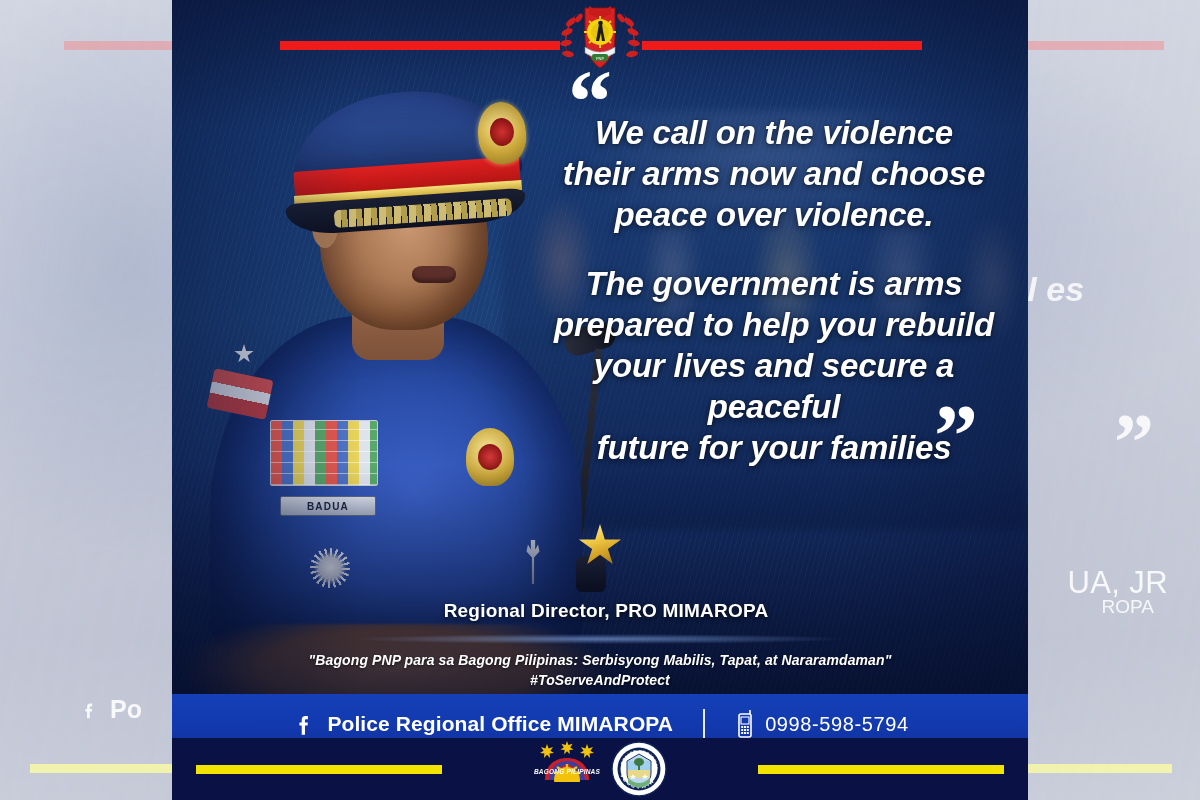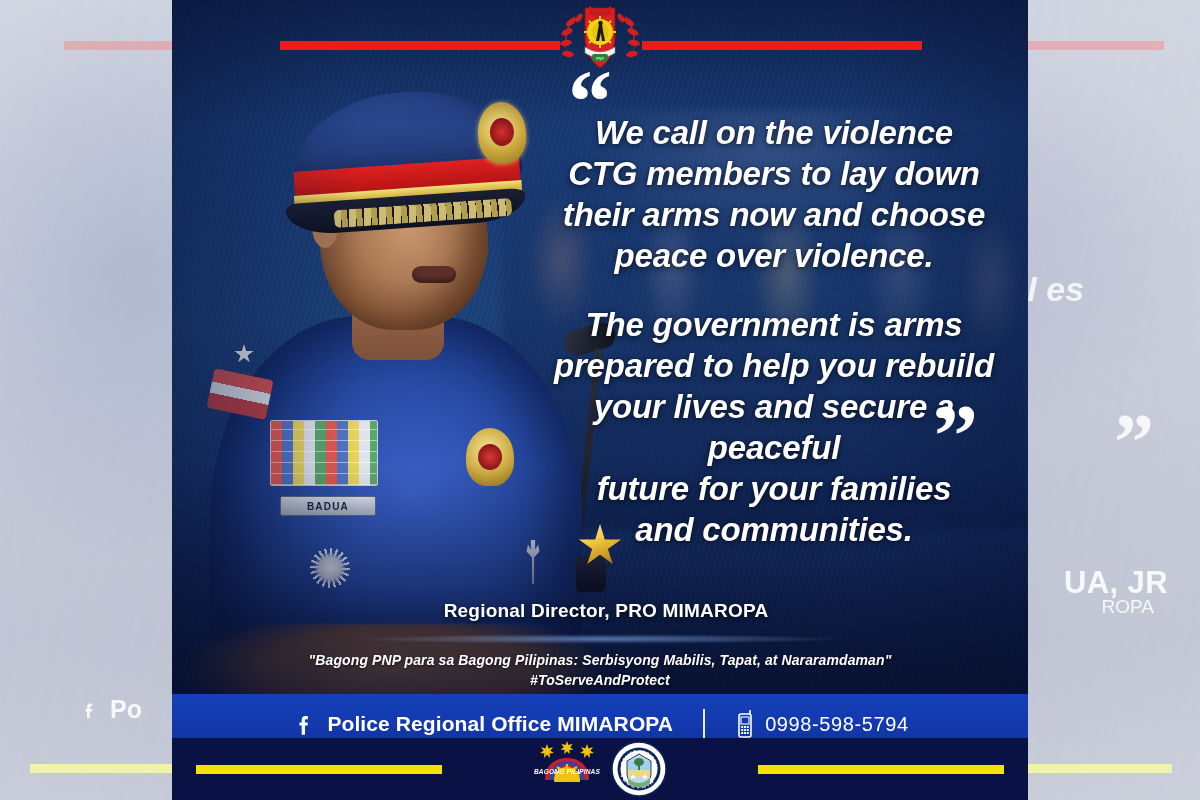"CTG members to lay down" p { html: <p>CTG members to lay down</p> -> none }
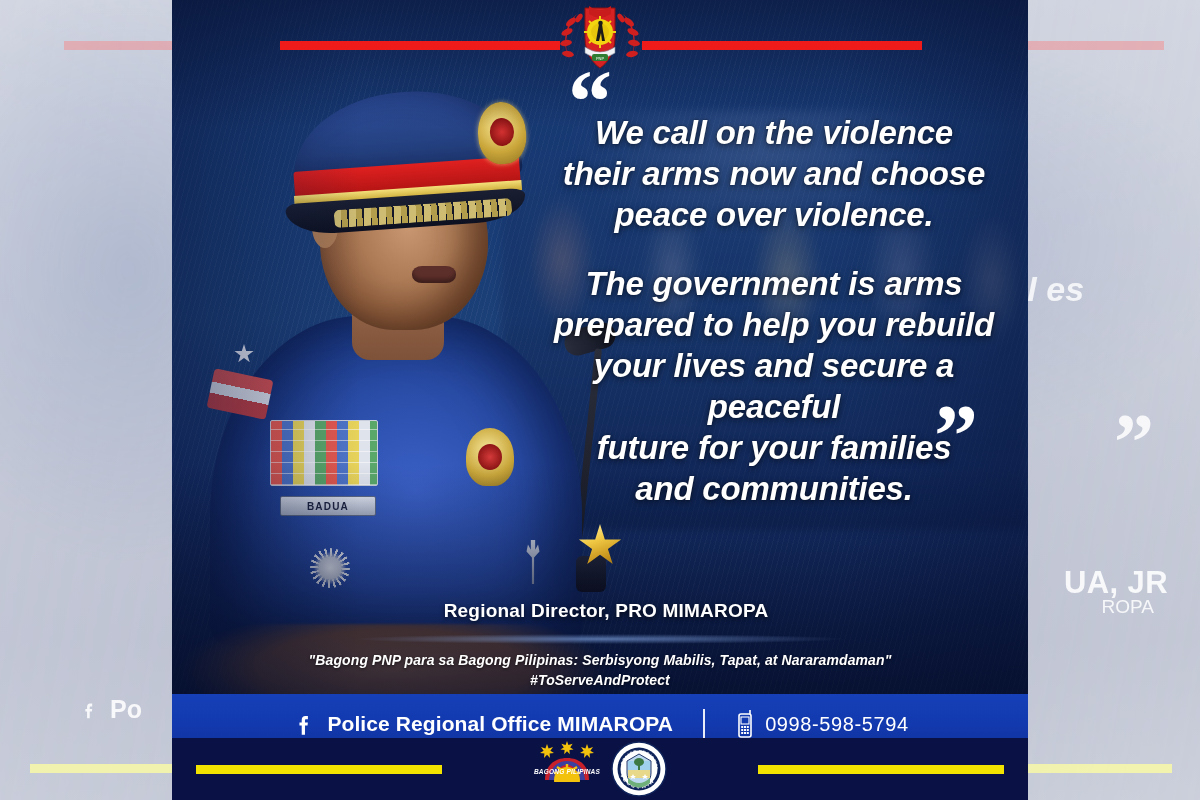"and communities." p { html: <p>and communities.</p> -> none }
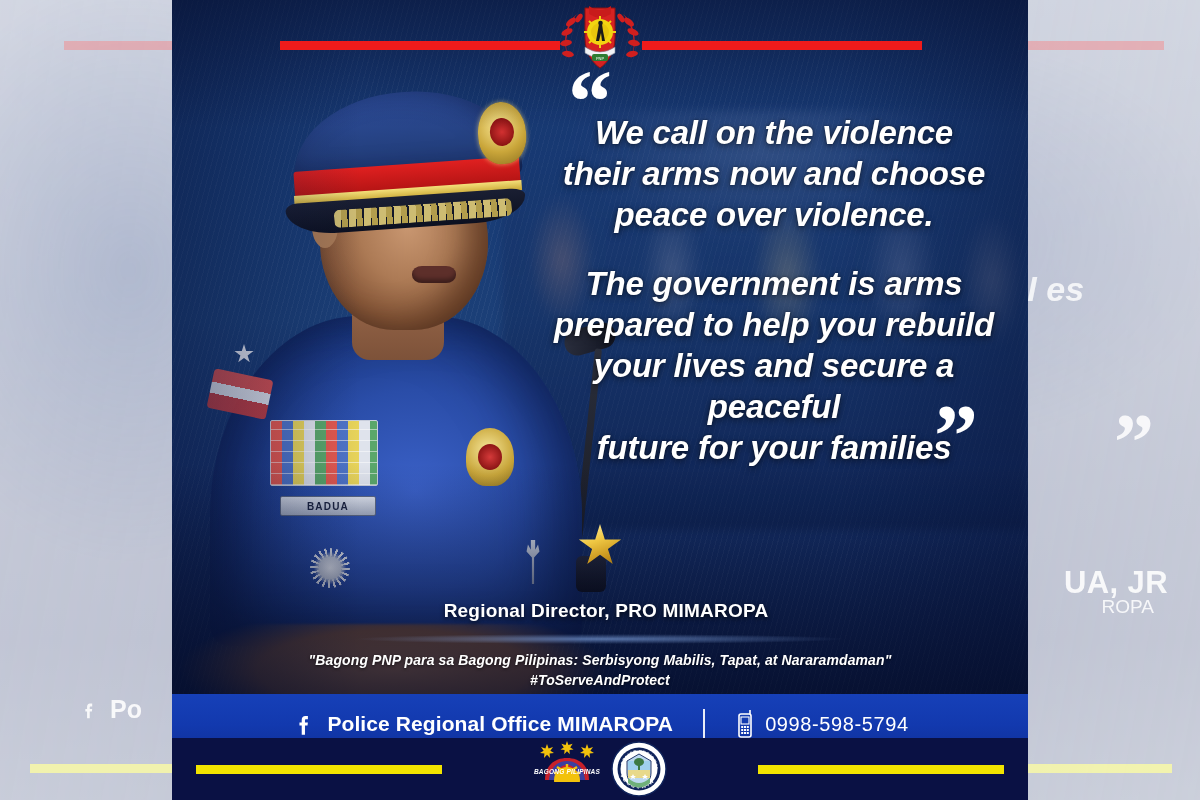"UA, JR" #bg-wash .bg-ghost-name { font-weight: 700 -> 400 }
